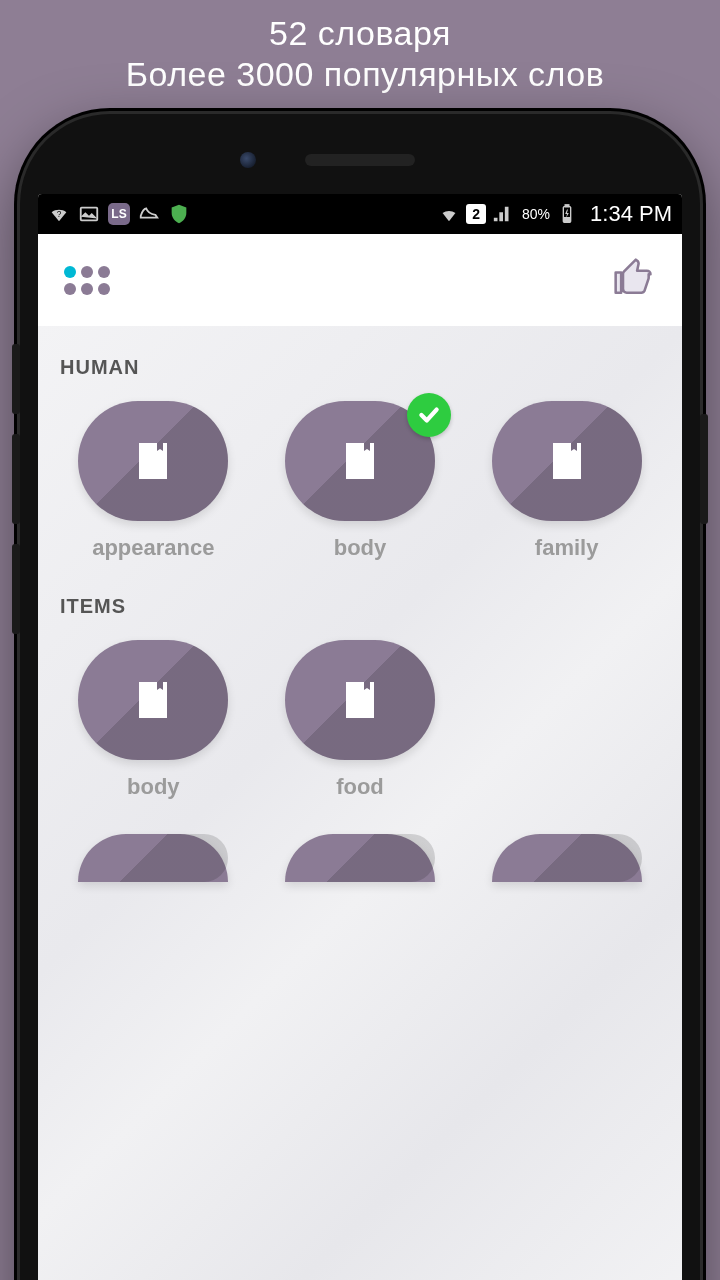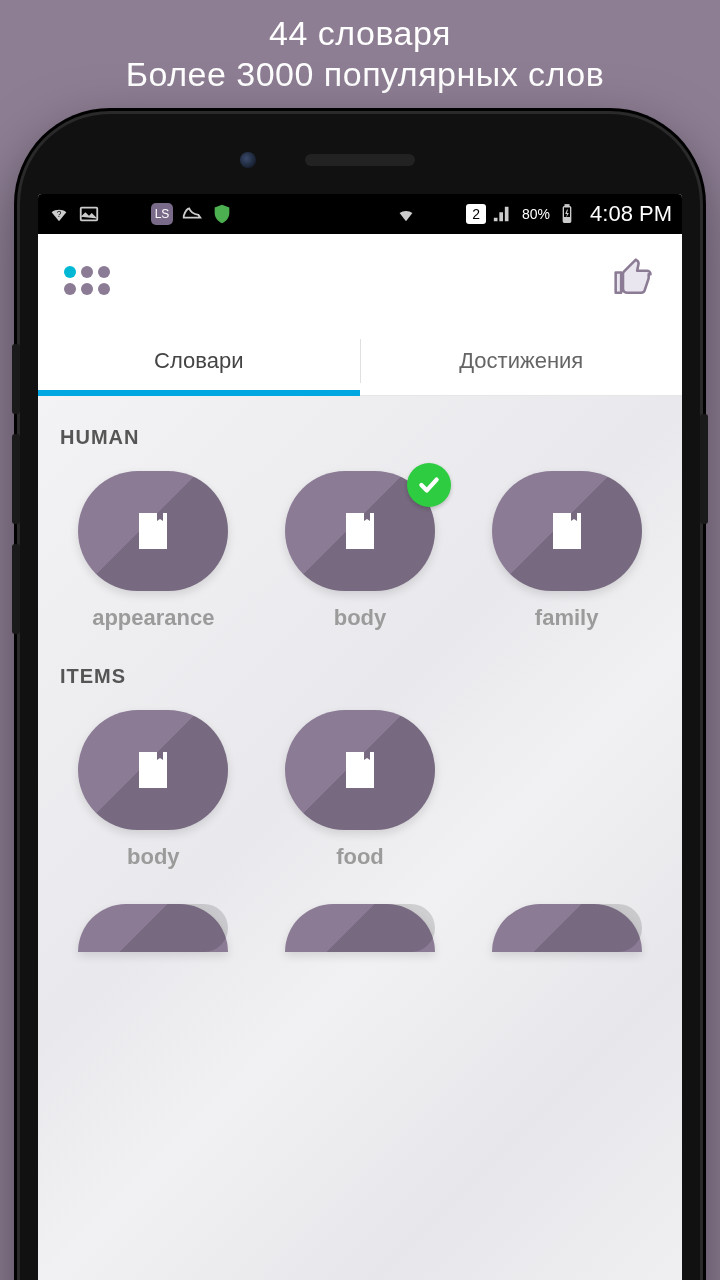"44 словаря" div.promo-line1 { text: 44 -> 52 }
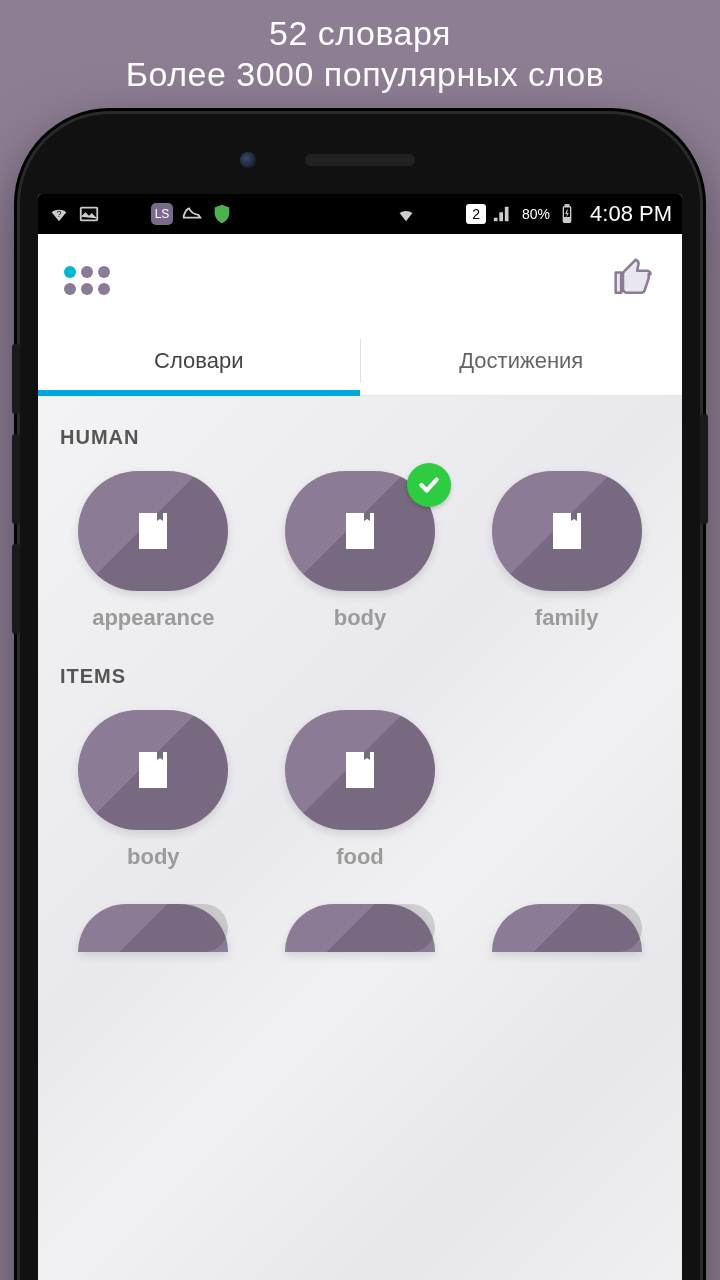"LS" .sb-badge { font-weight: normal -> bold; margin-left: 43px -> none }
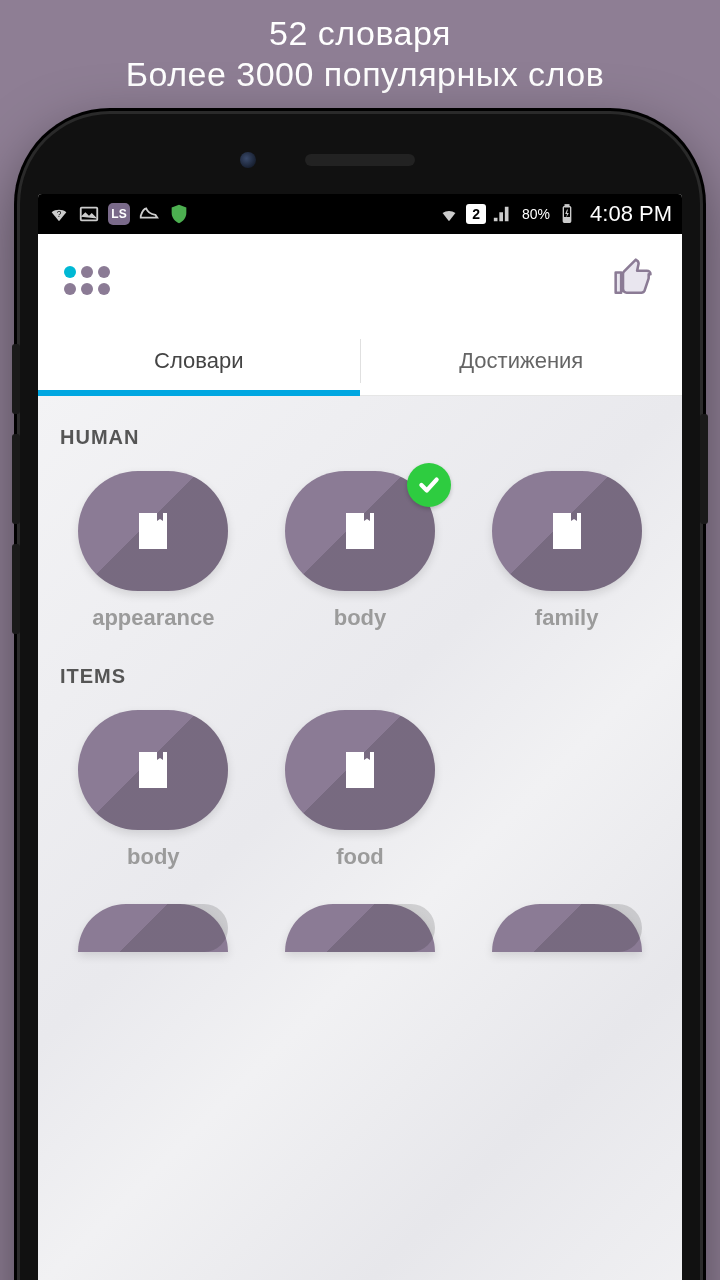"4:08 PM" span.sb-time { text: 4:08 -> 1:34 }
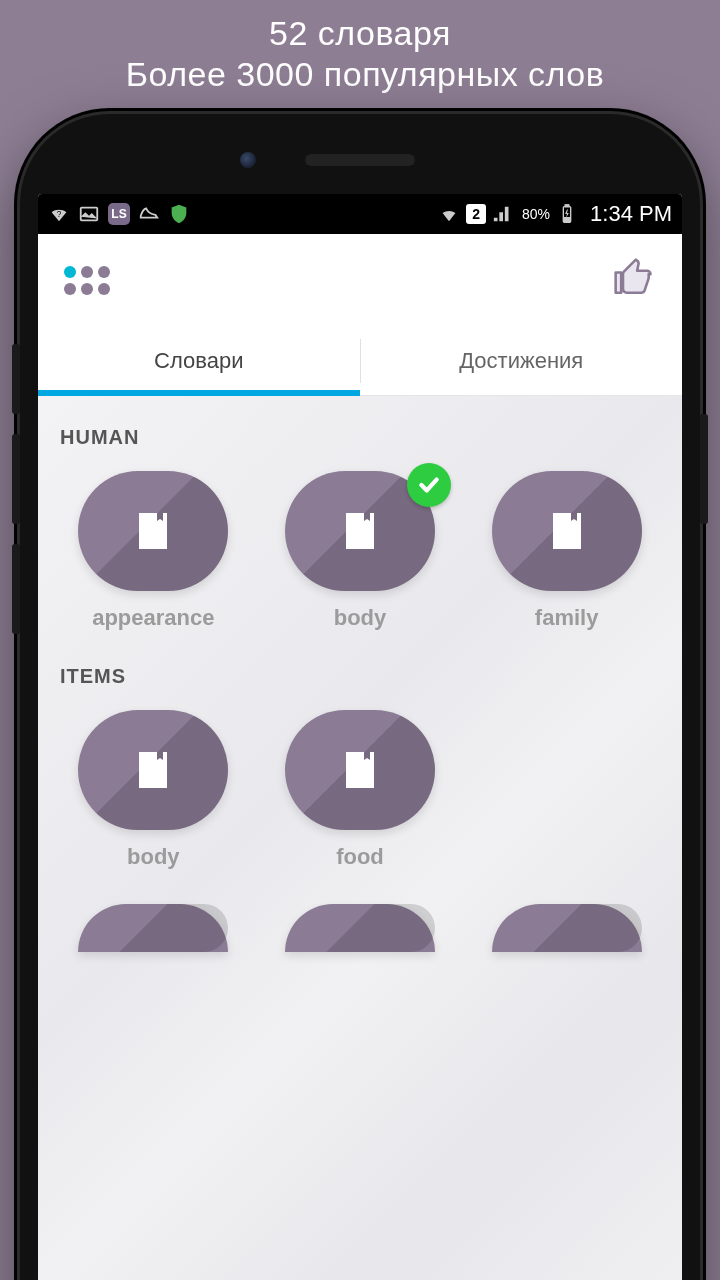"Словари" div.tabs { html: <div> <div> <span>Словари</span> </div> <div></div> <div> <span>Достижения</span> </div> <div></div> </div> -> none }
